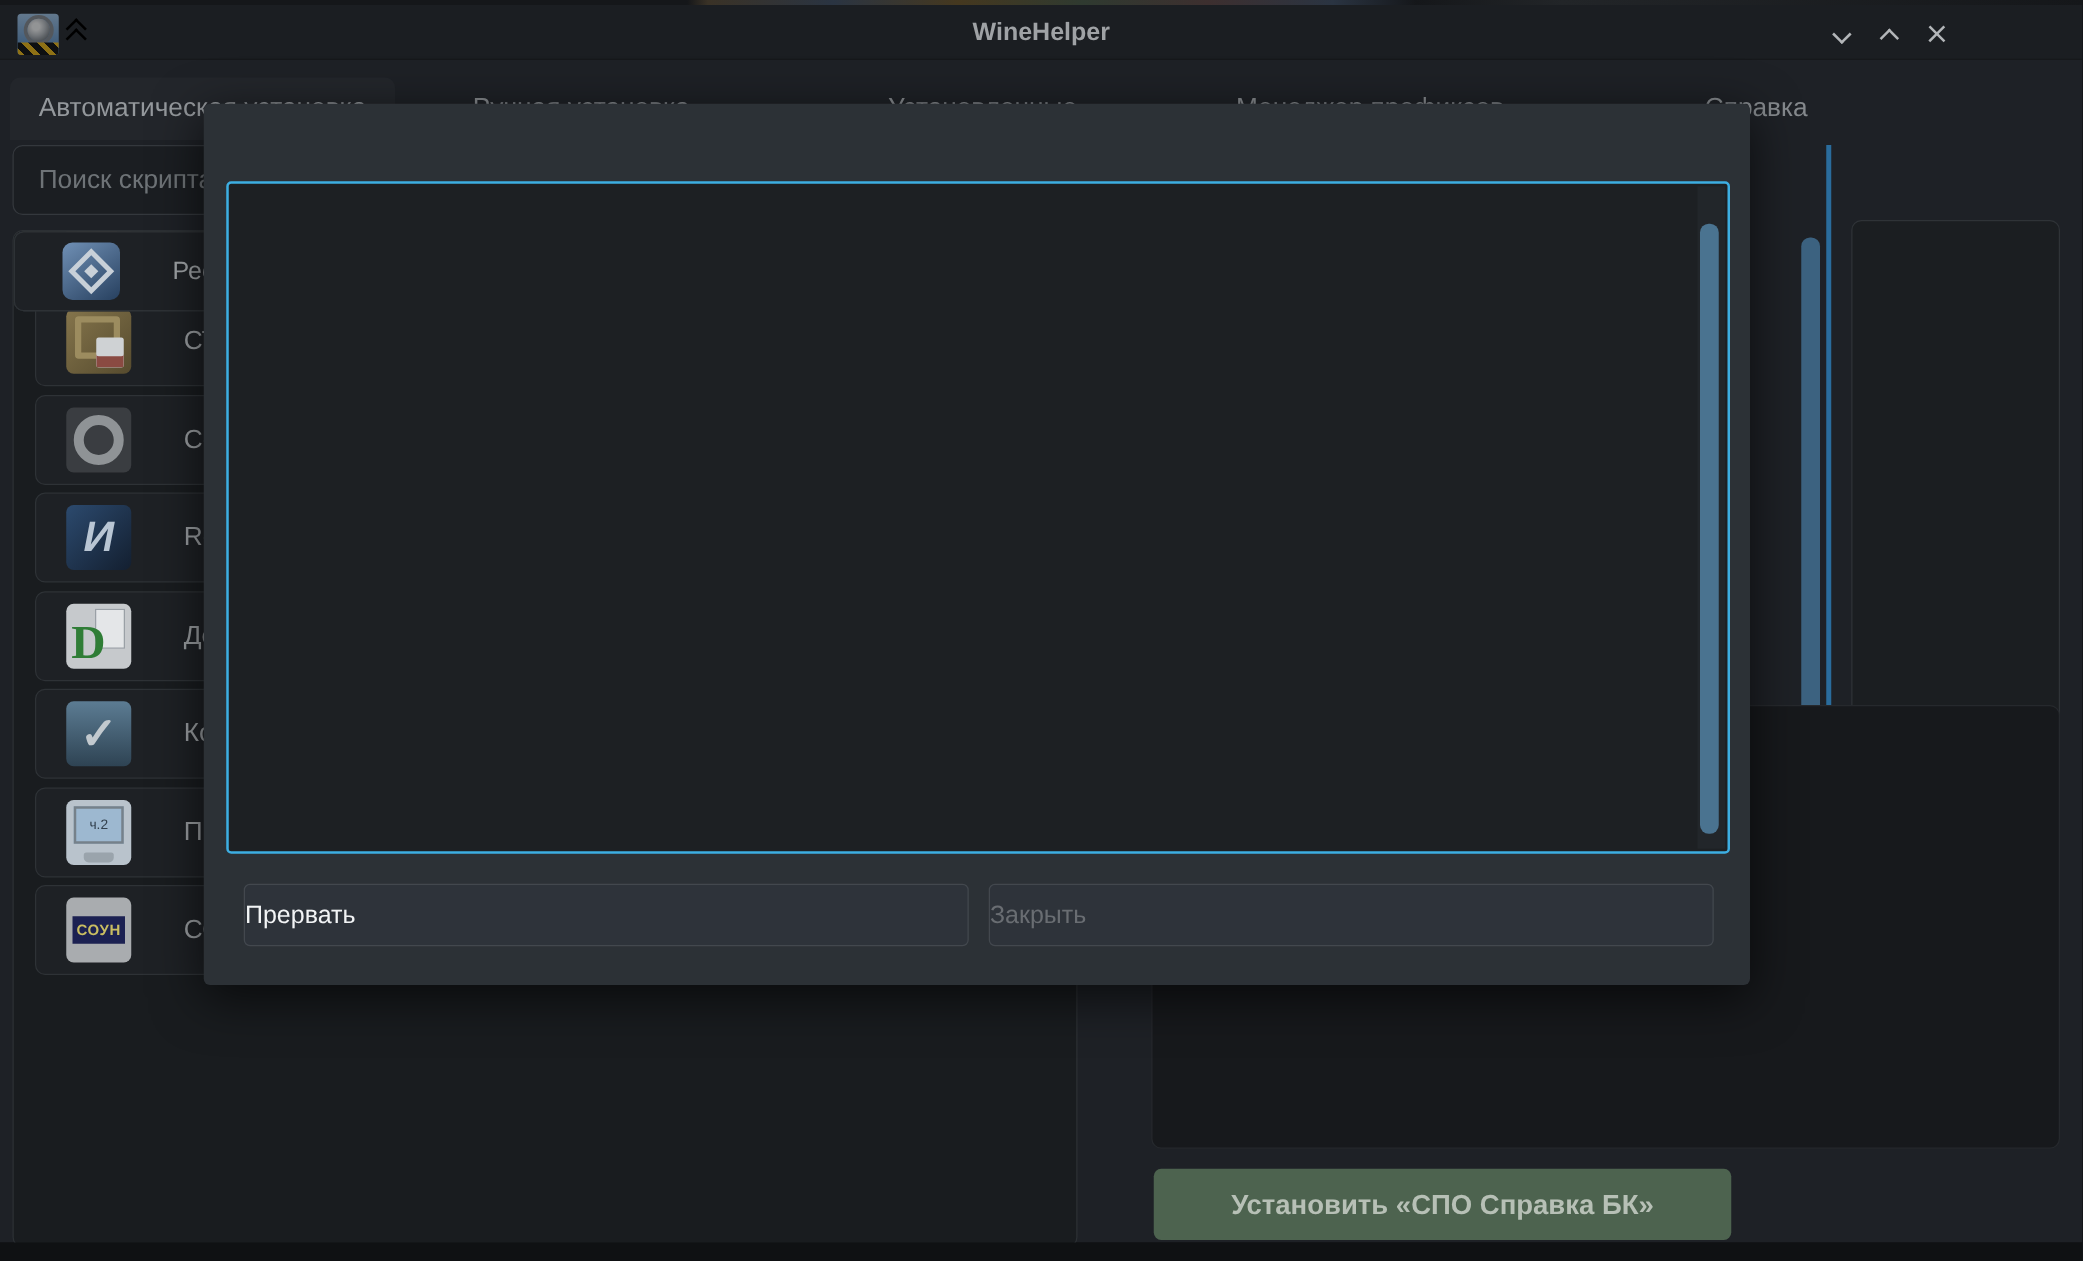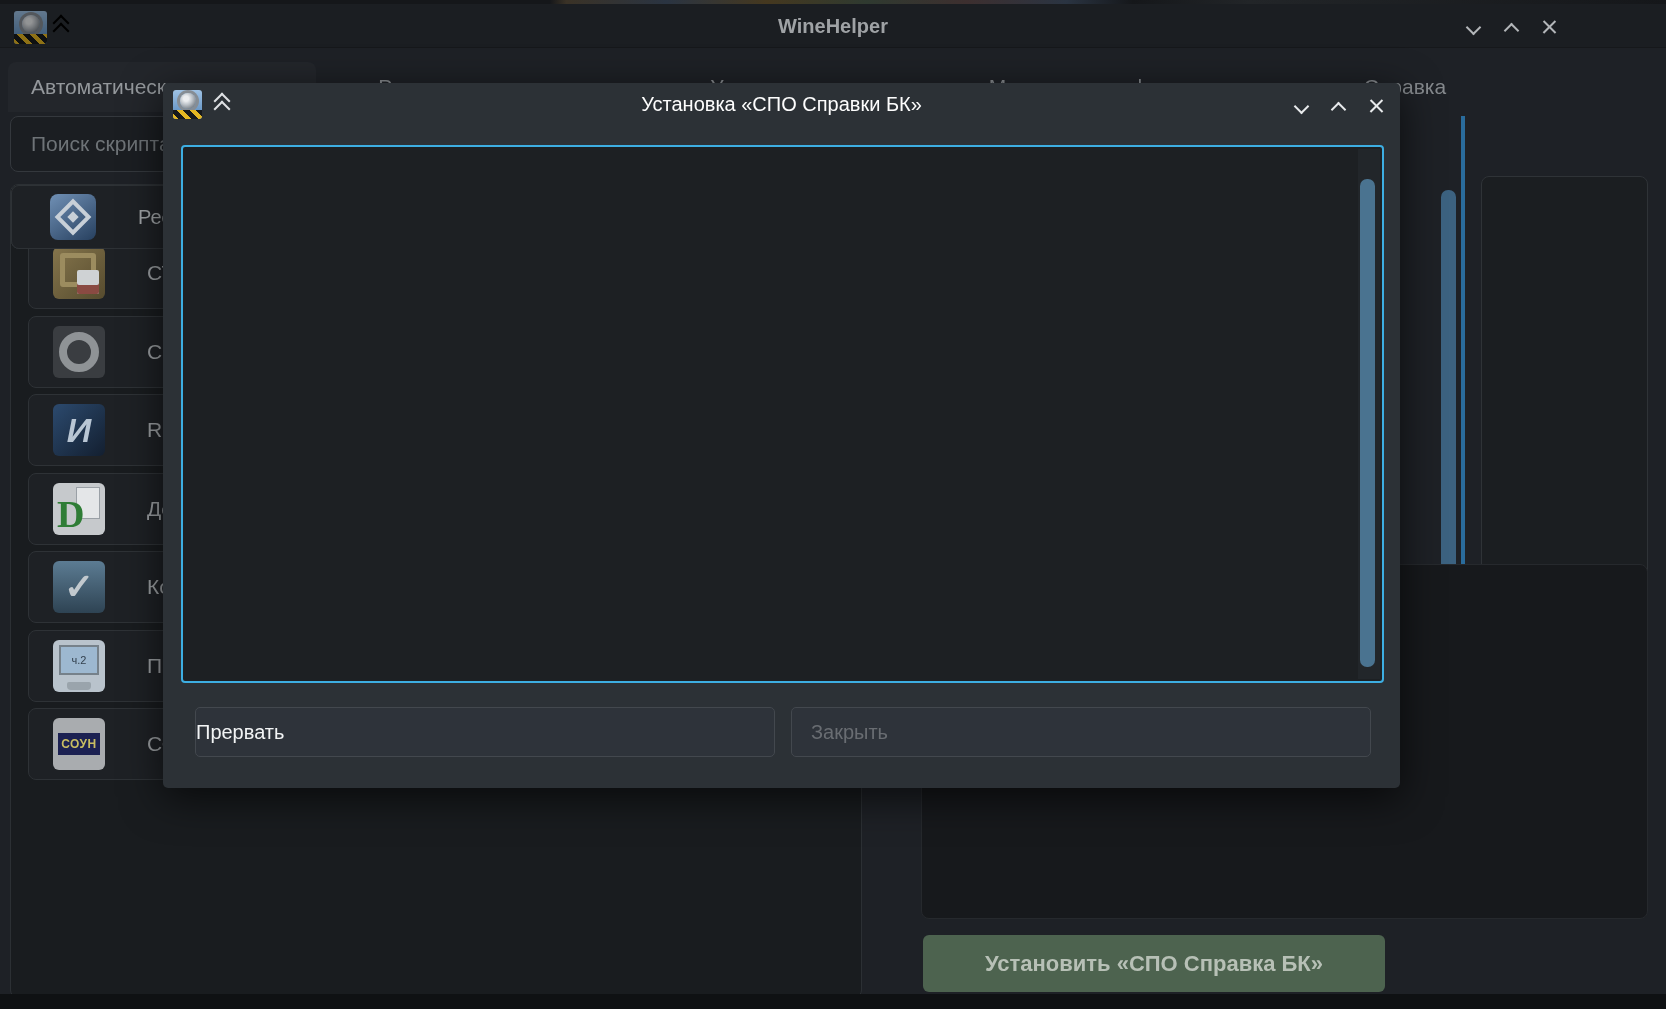"Установка «СПО Справки БК»" div.dlg-titlebar { html: <div> <div> <div></div> <div></div> </div> <div> <i></i> <i></i> </div> <div>Установка «СПО Справки БК»</div> <div> <span></span> </div> <div> <span></span> </div> <div> <span></span> </div> </div> -> none }
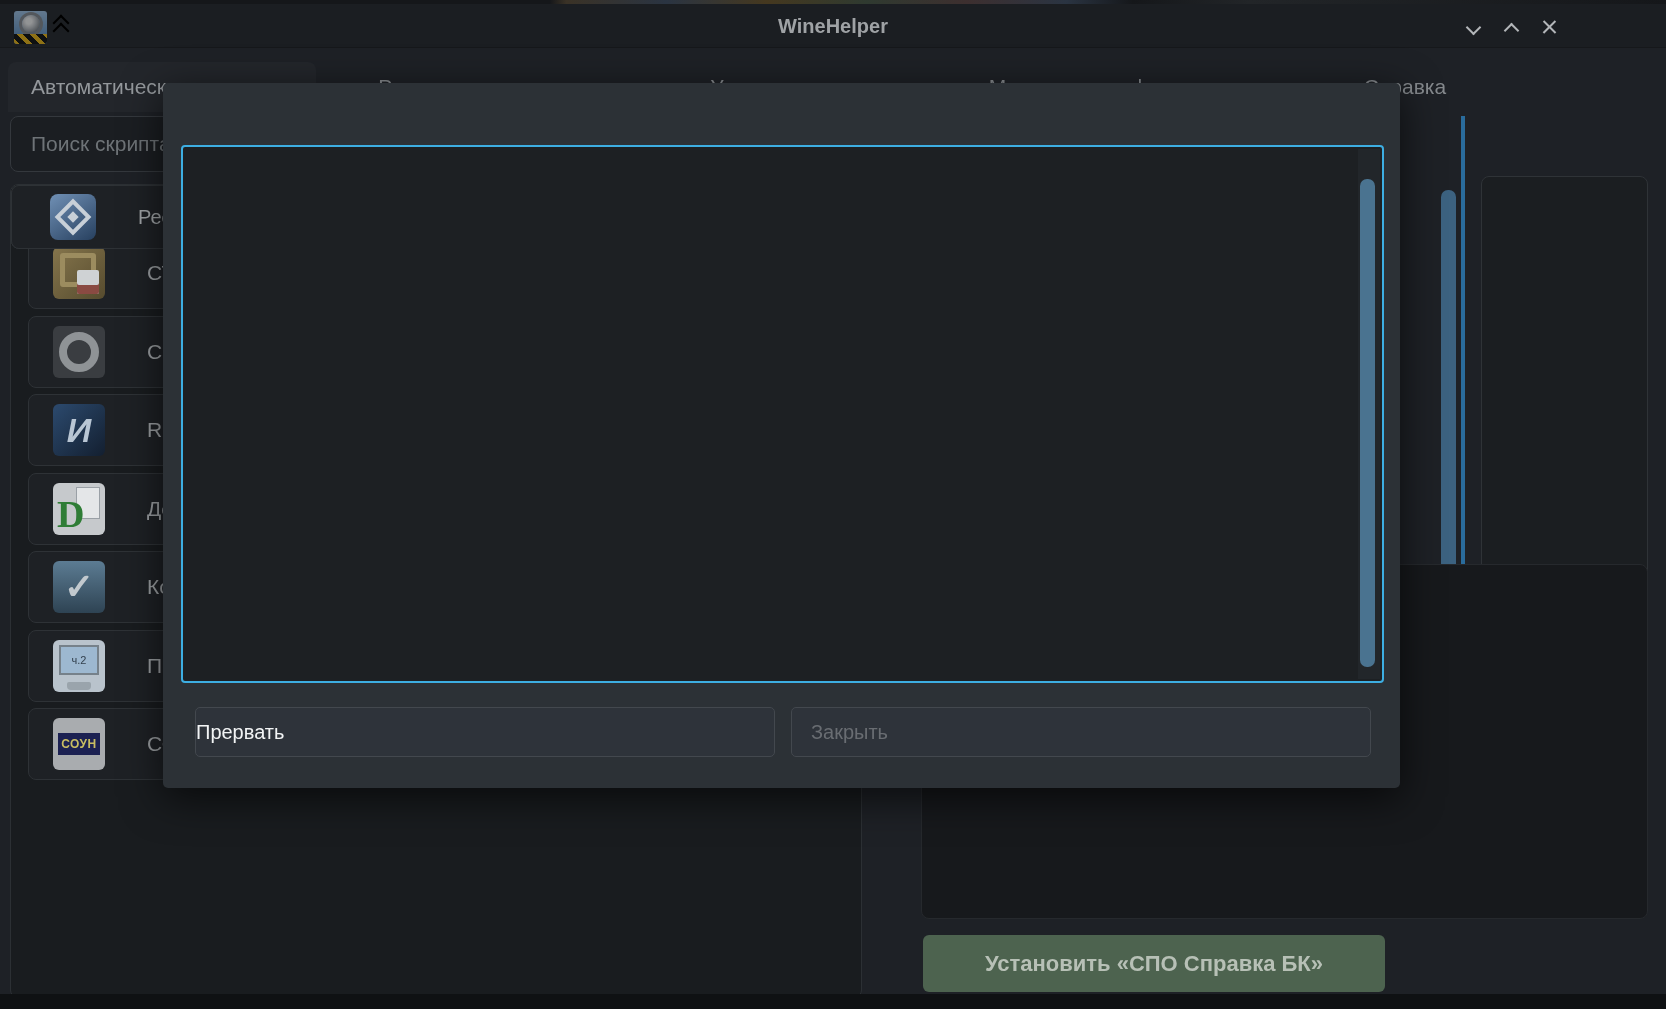"Закрыть" .dlg-btn.close { padding-left: 19px -> none }
